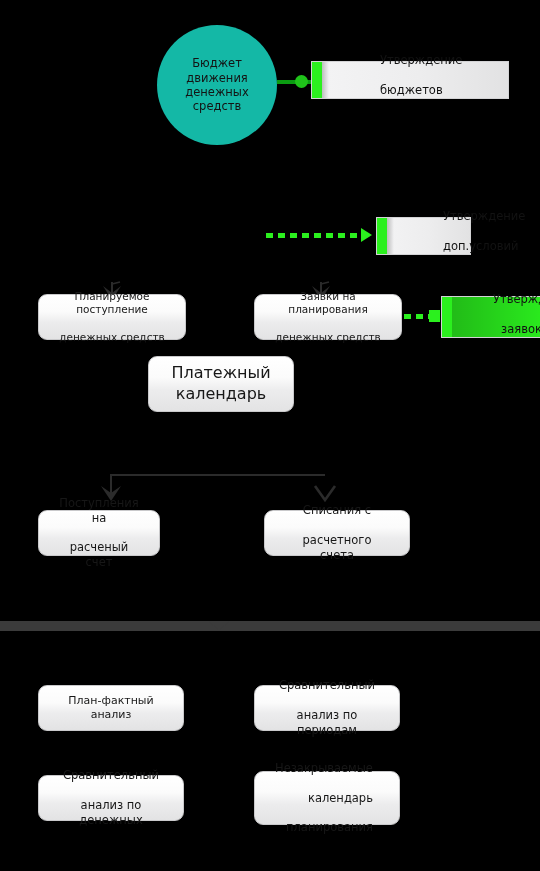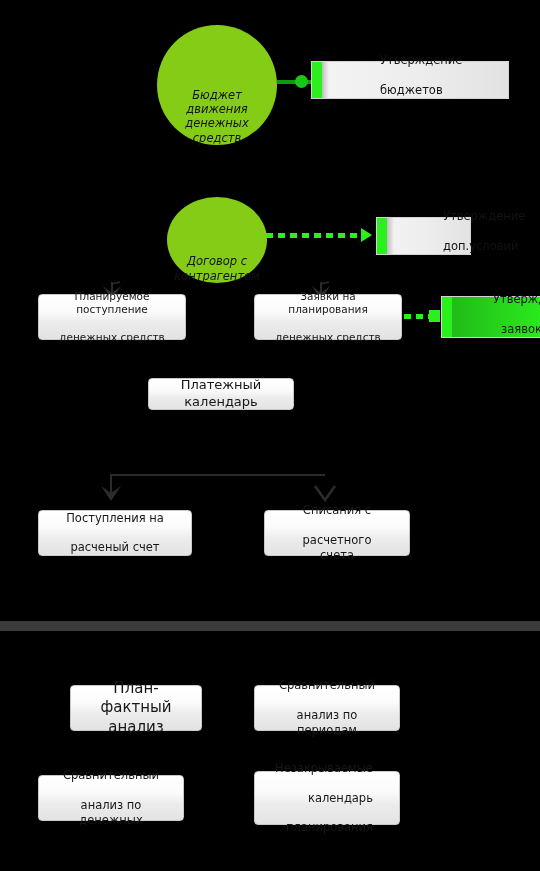"Бюджет движения" .circle { align-items: flex-end -> center; background: #84cc16 -> #14b8a6; font-style: italic -> none }
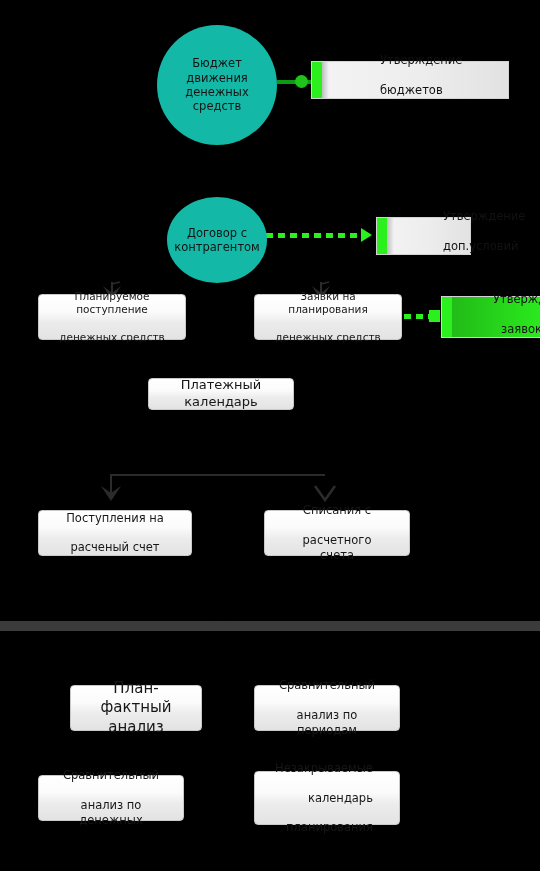"Договор с" div.circle { html: <div> <span> <span>Договор с</span> <span>контрагентом</span> </span> </div> -> none }
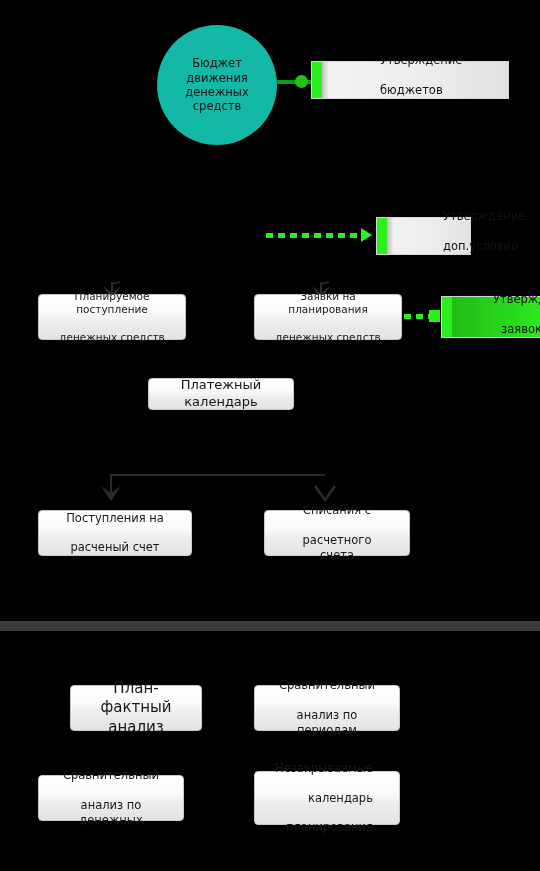"Планируемое поступление" .rbox { border-radius: 4px -> 9px }
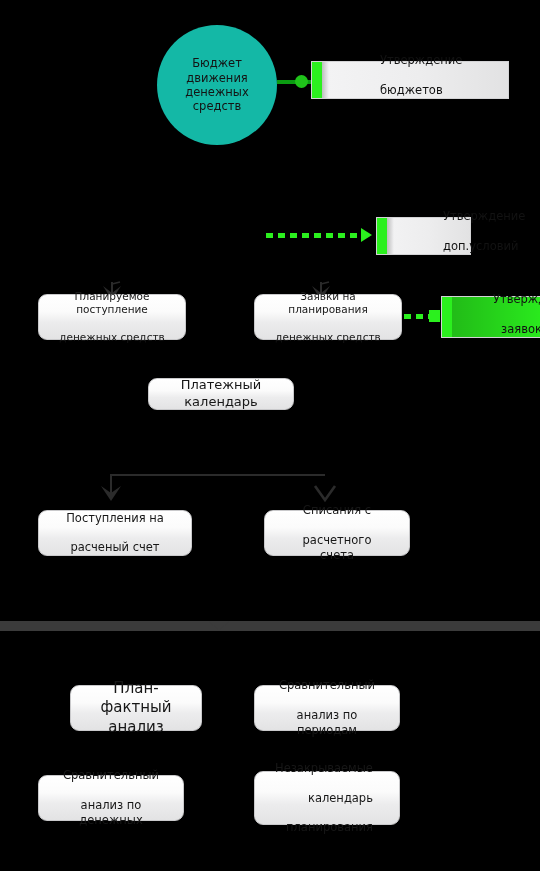"Платежный календарь" div.rbox { font-size: 13px -> 16px; height: 32px -> 56px; top: 378px -> 356px }
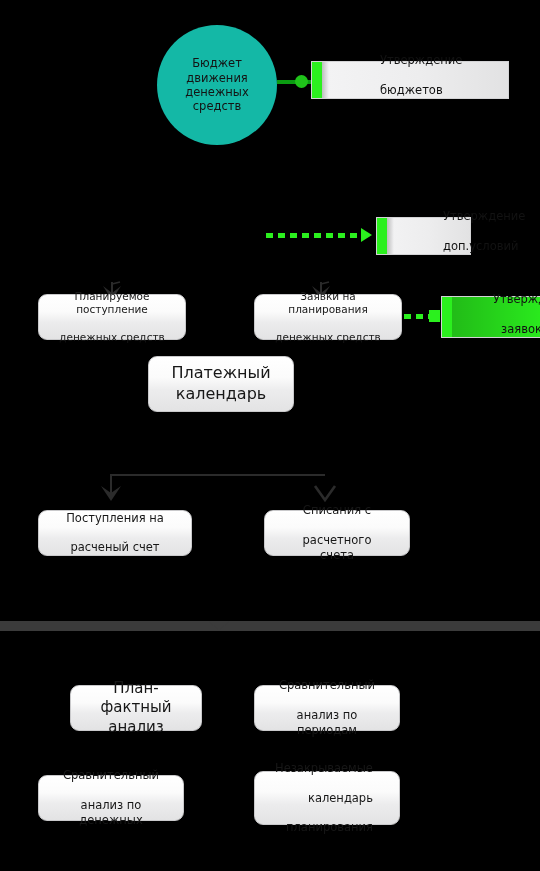"Поступления на" div.rbox { width: 154px -> 122px }
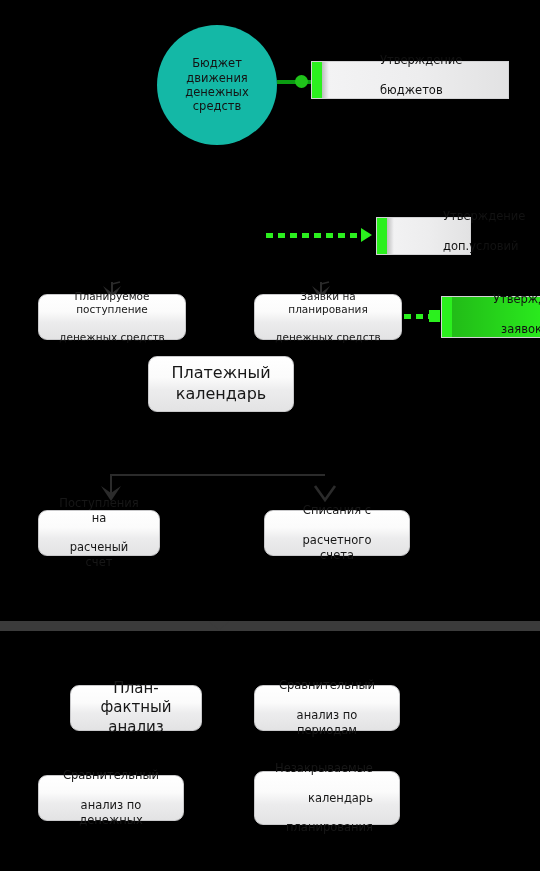"План-фактный анализ" div.rbox { font-size: 15px -> 11px; margin-left: 32px -> none; width: 132px -> 146px }
